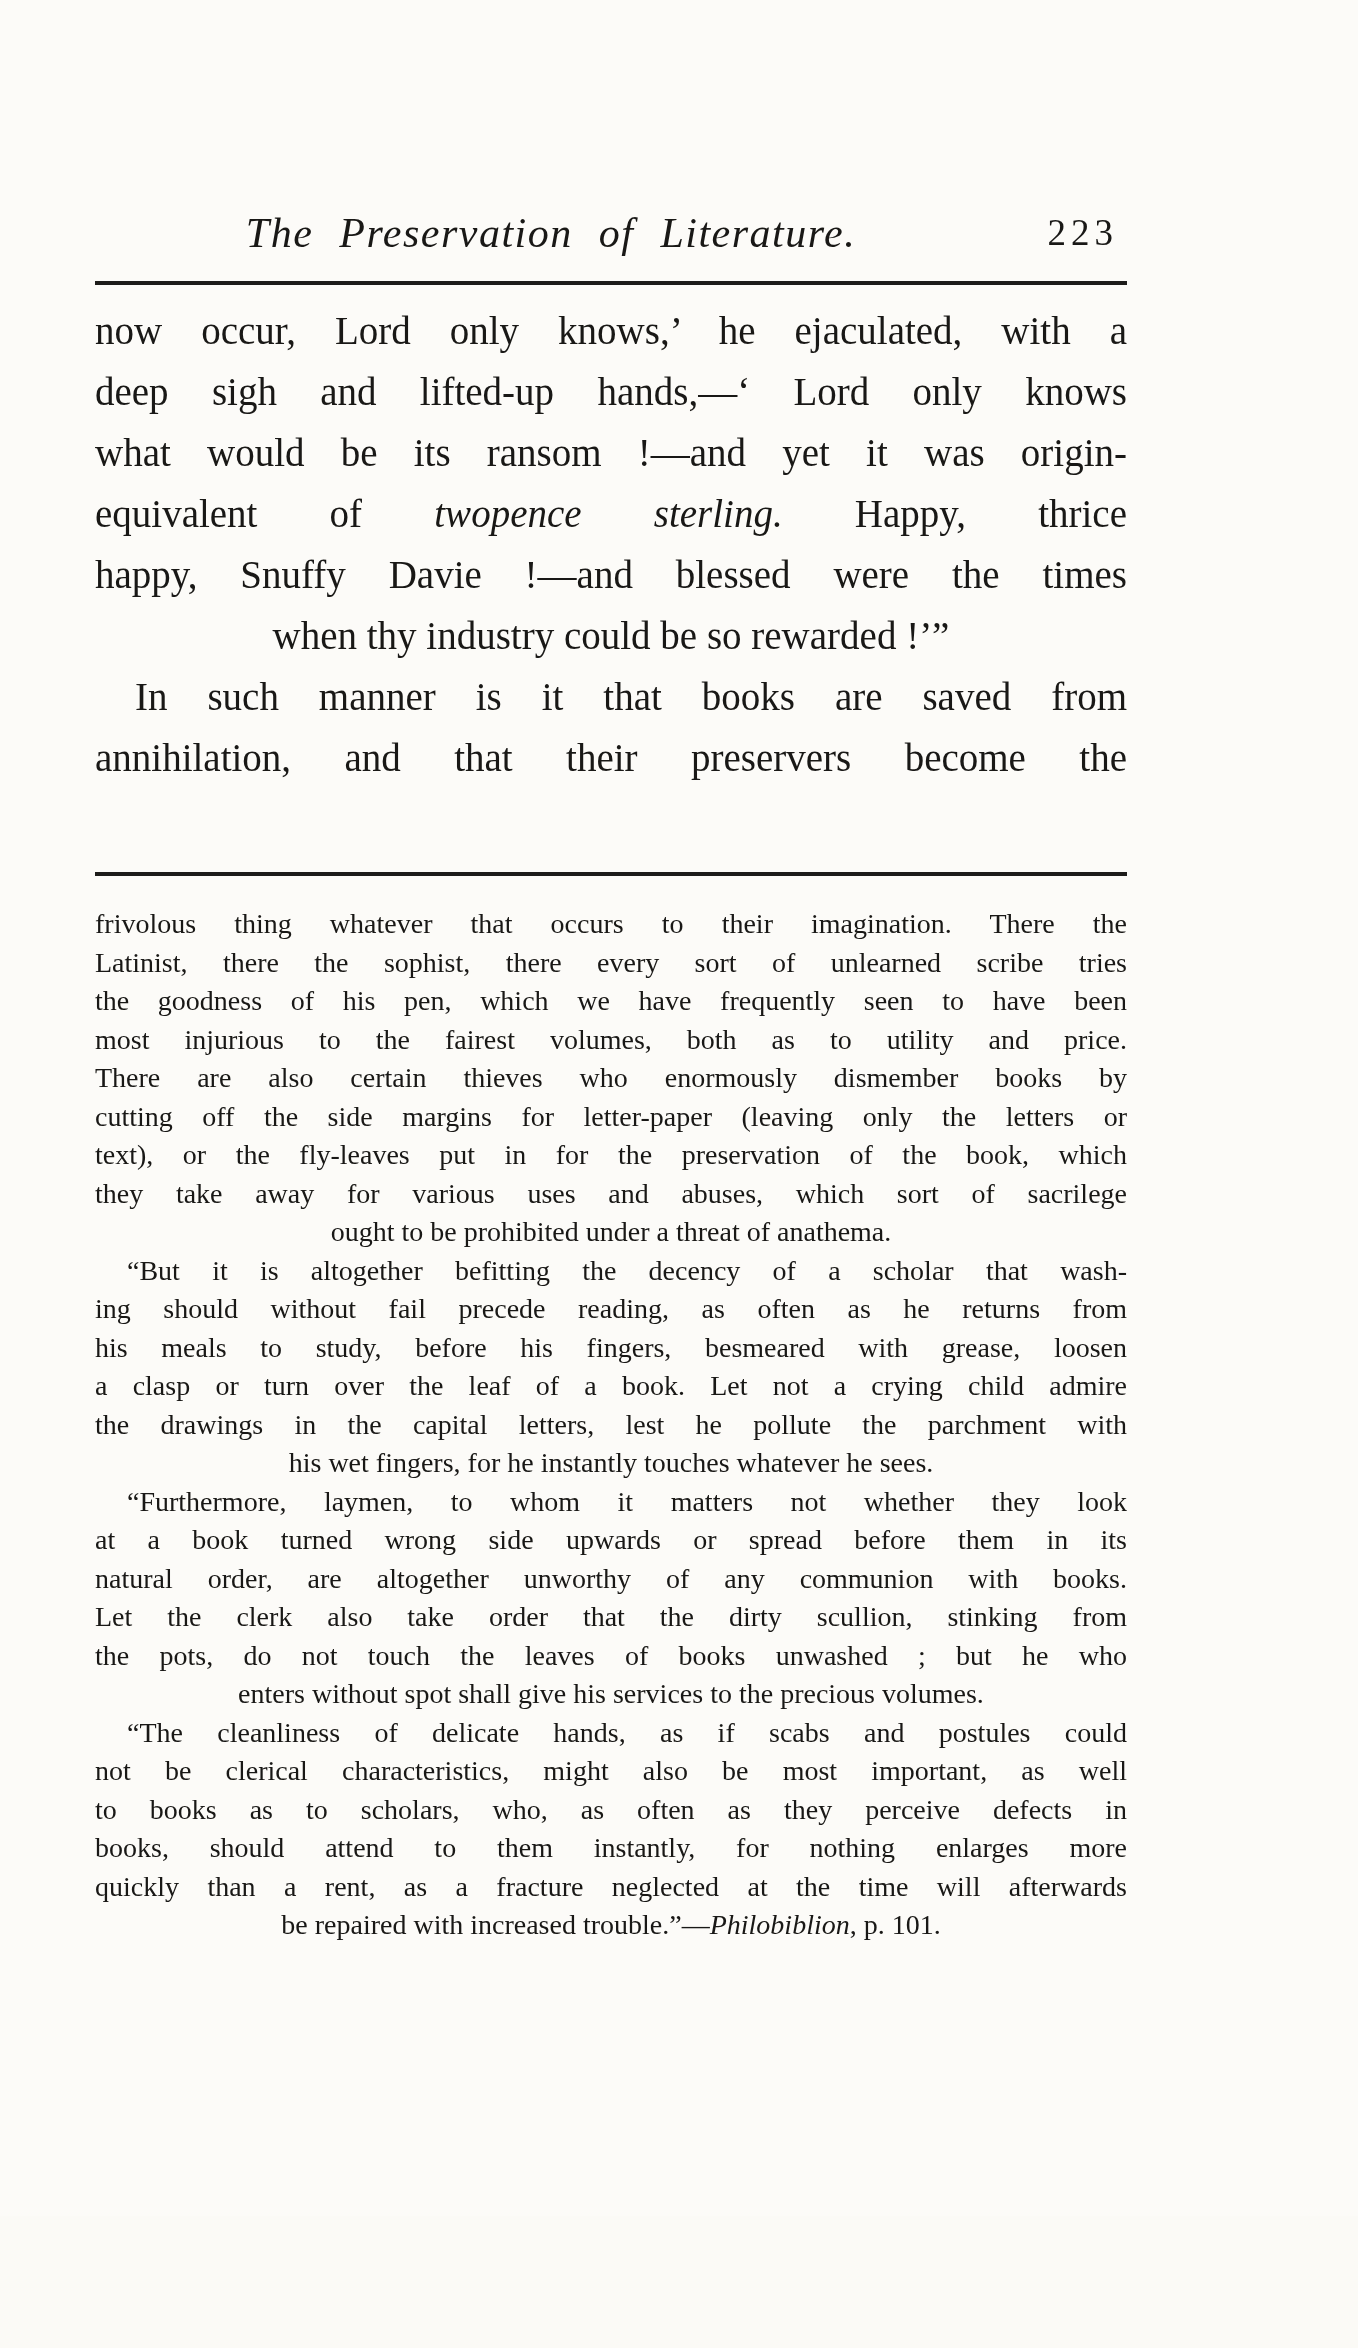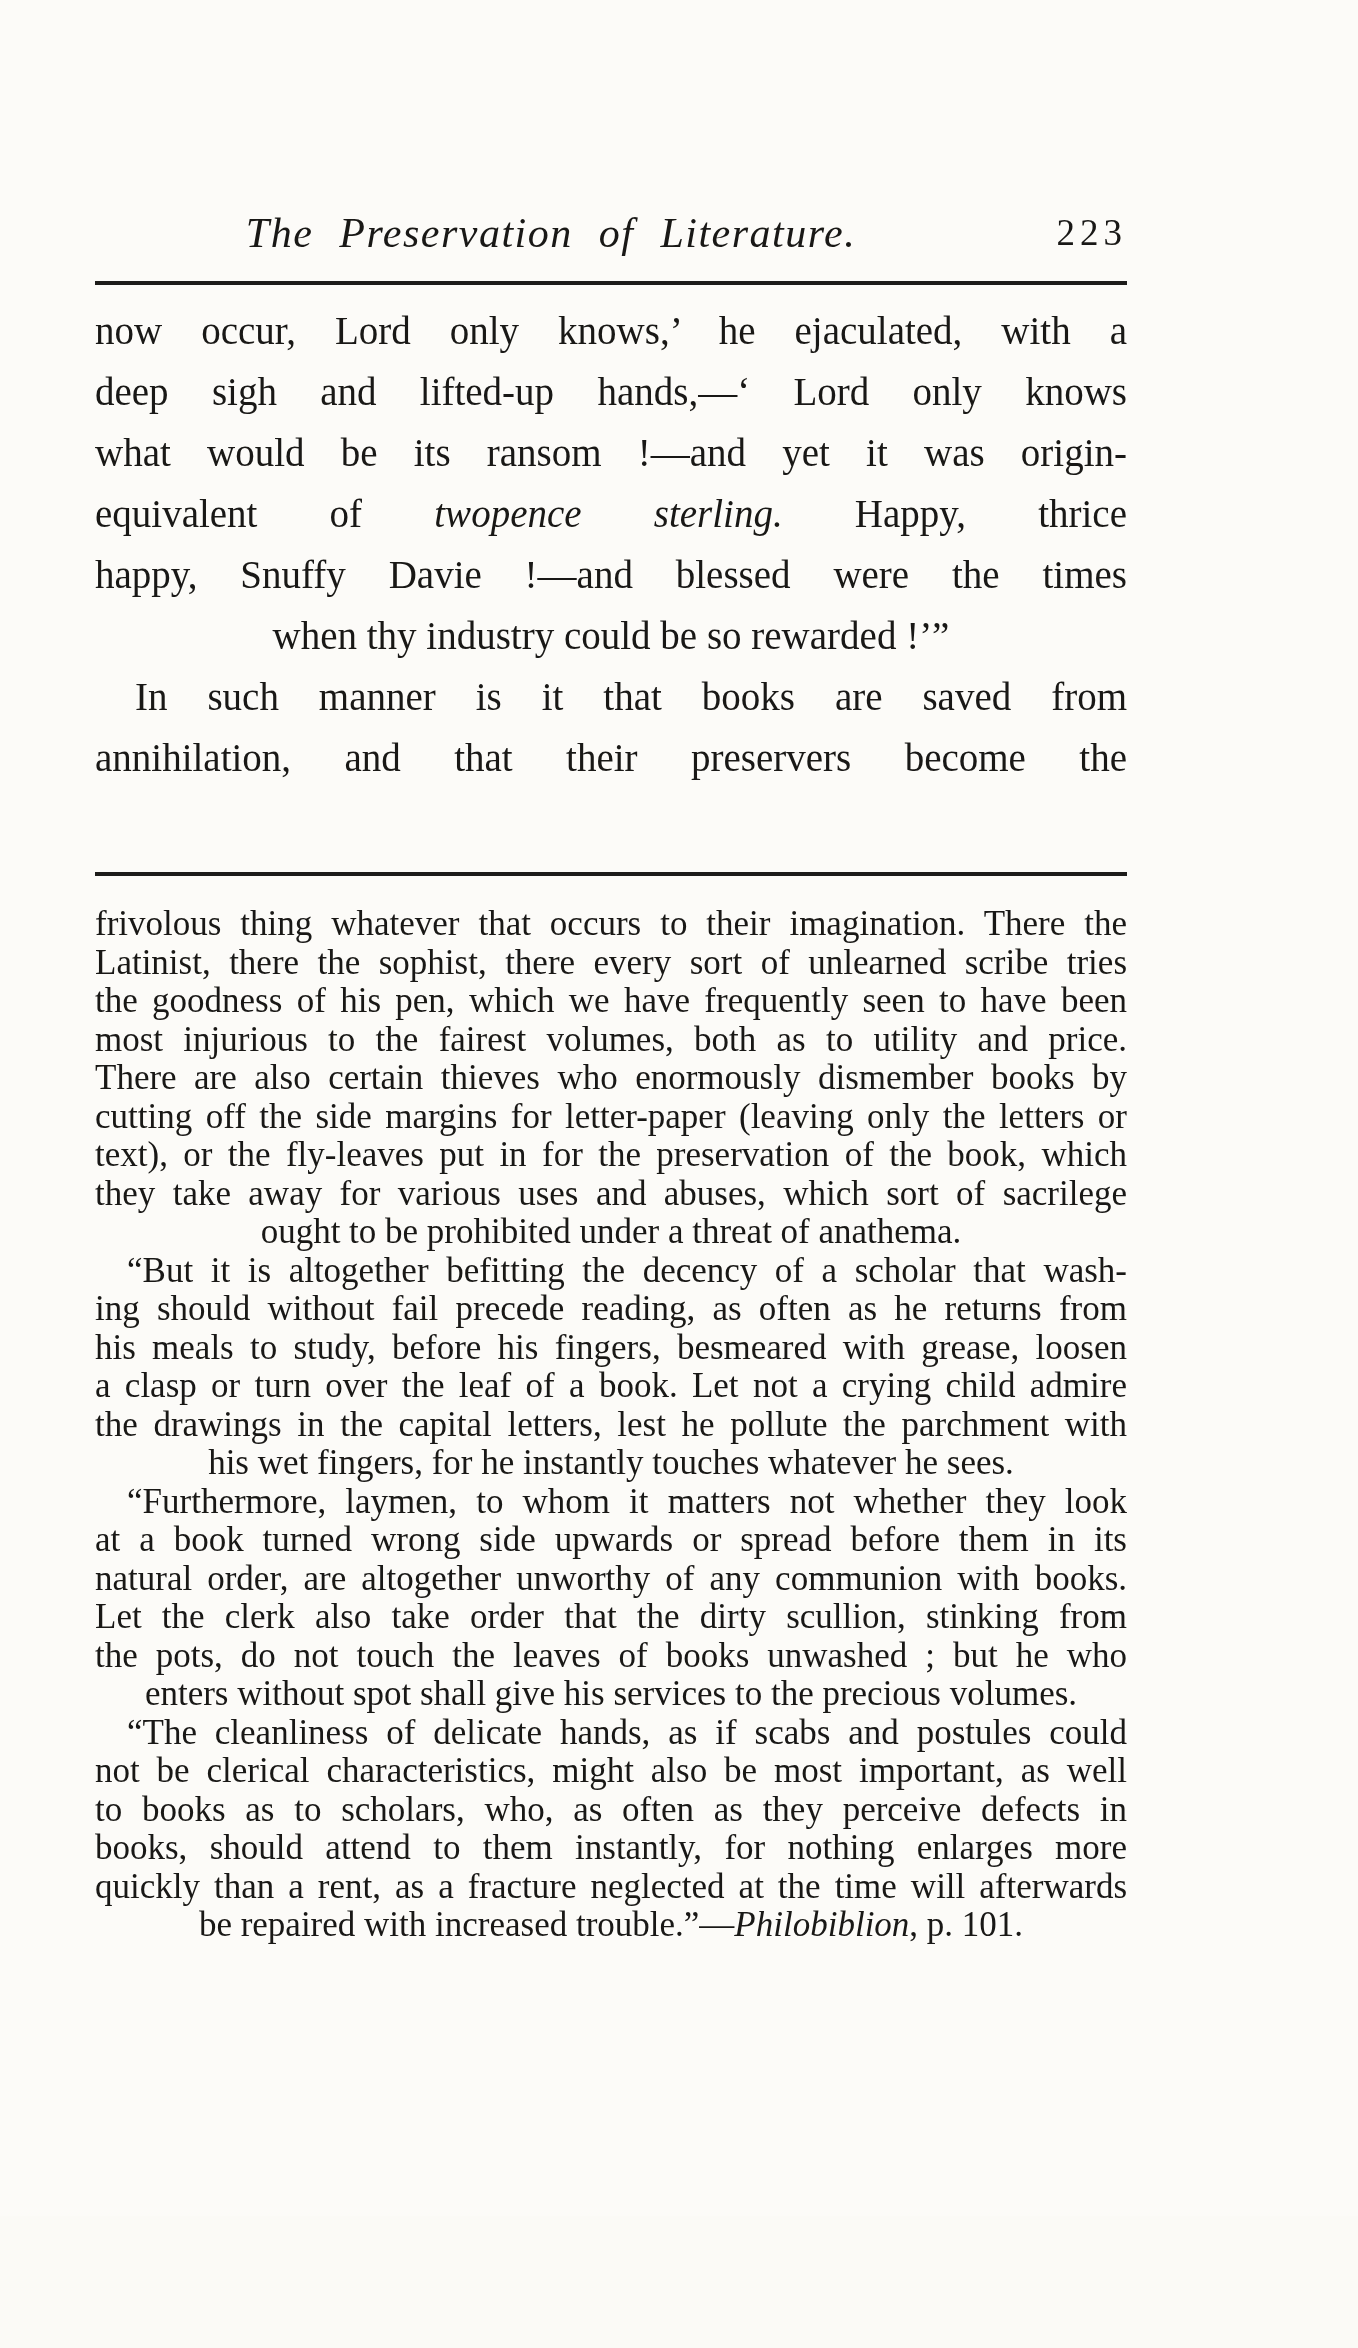"223" .page-num { right: 0 -> 9px }
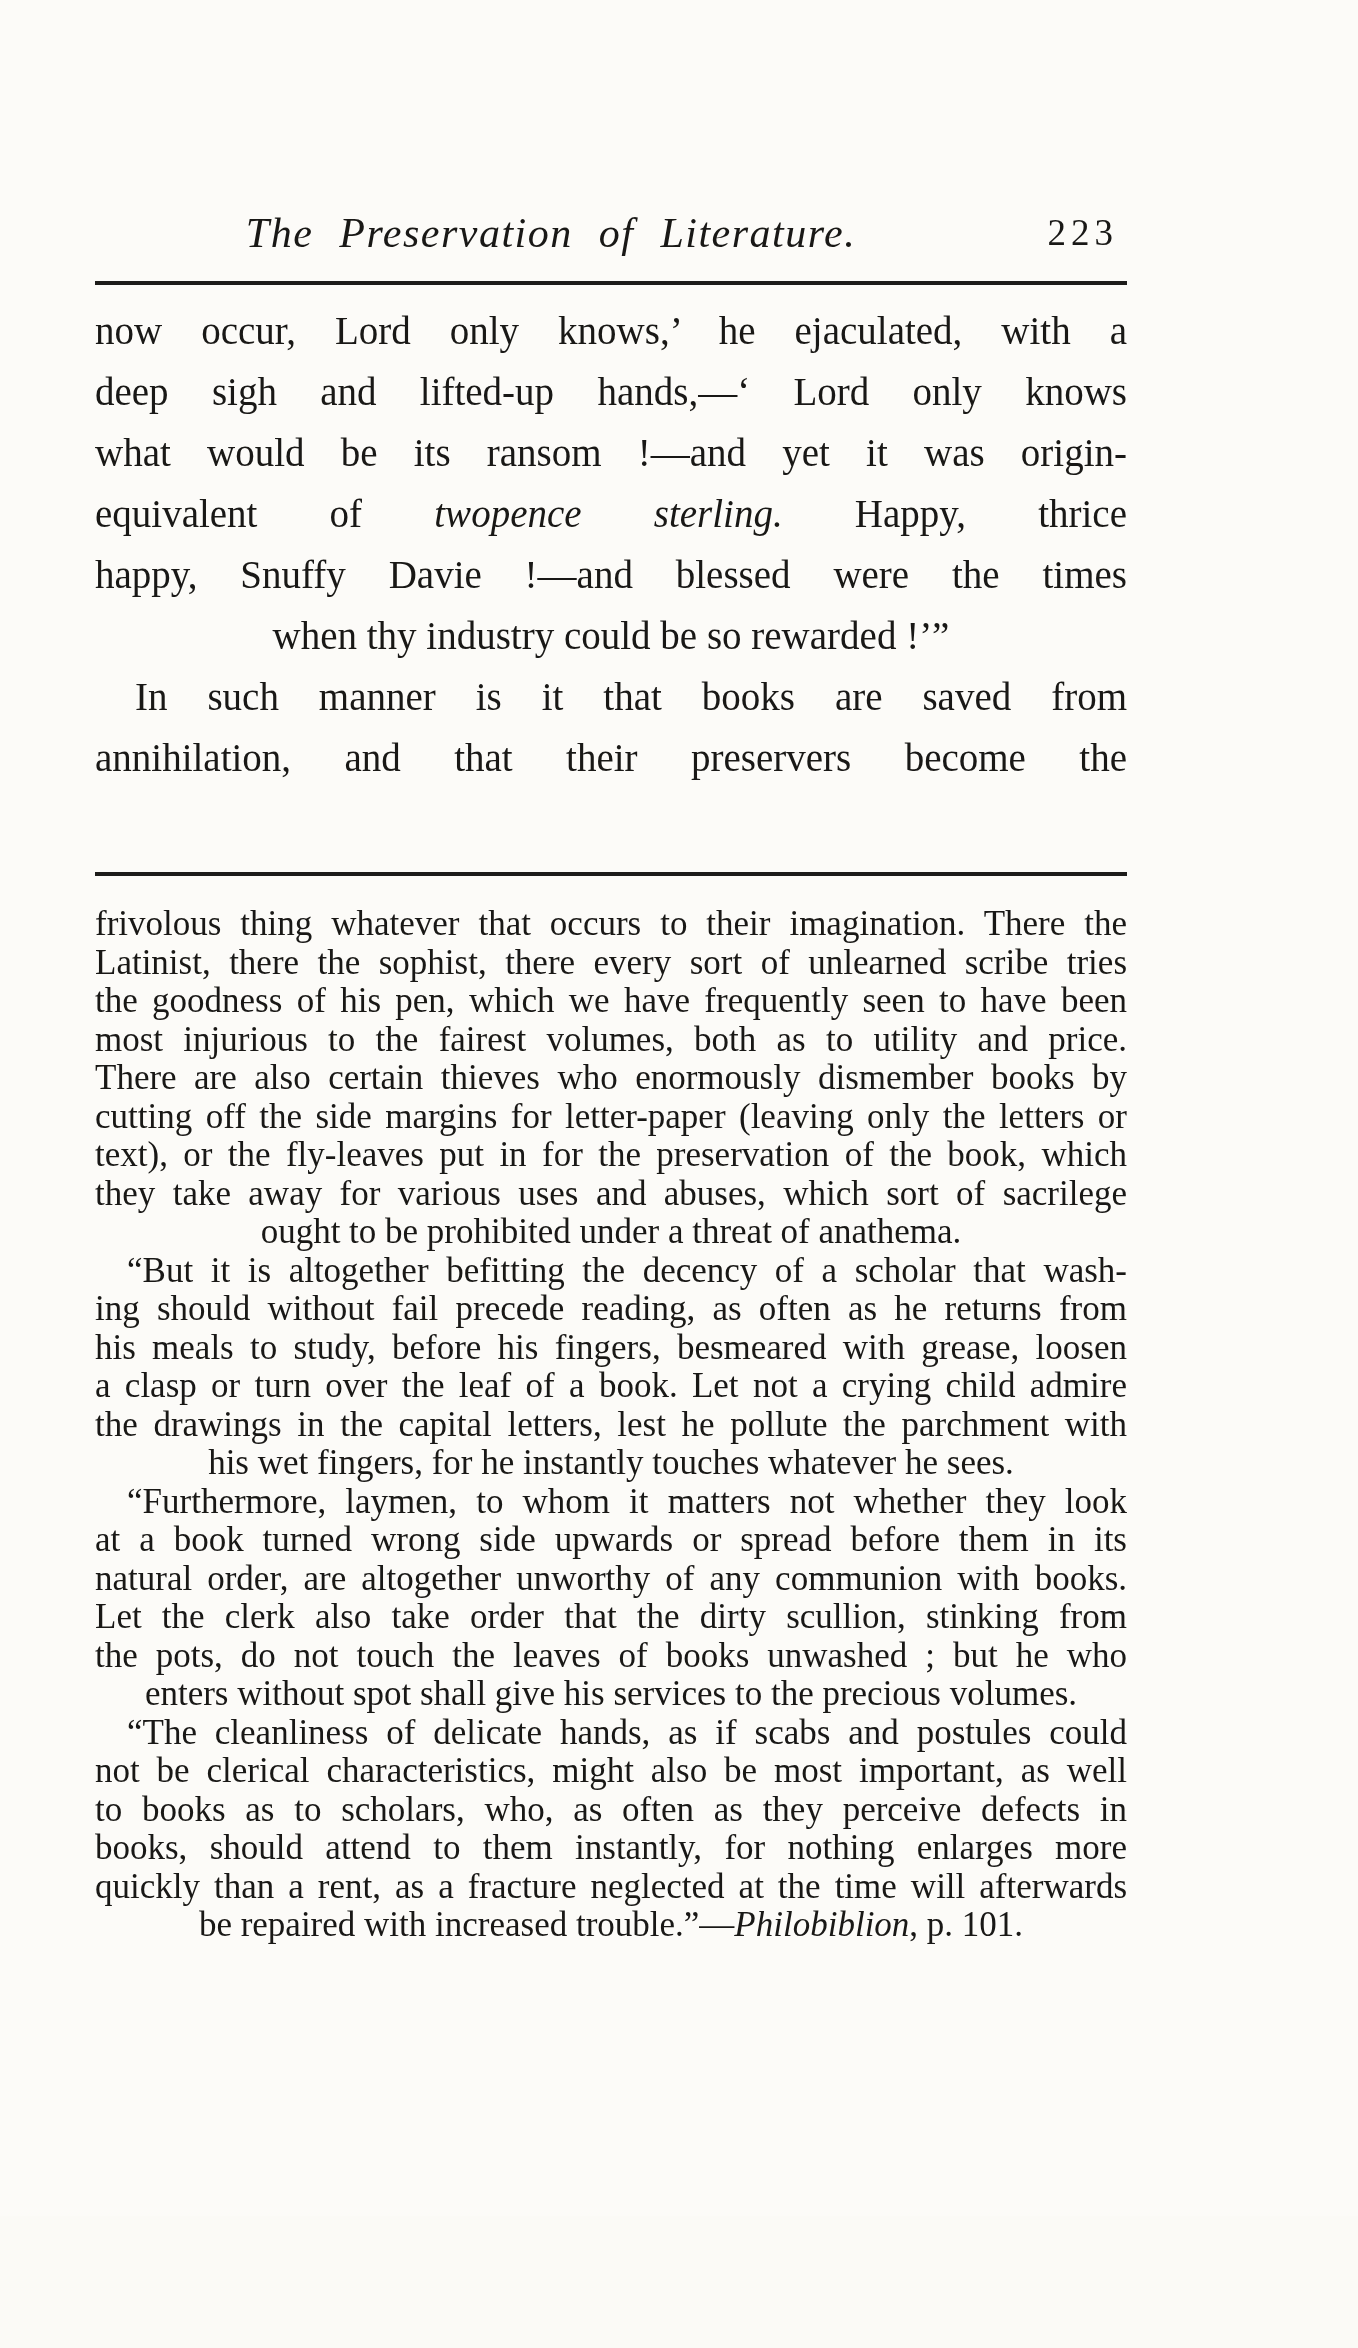"frivolous thing whatever that occurs" .footnote { font-size: 35px -> 28px }
